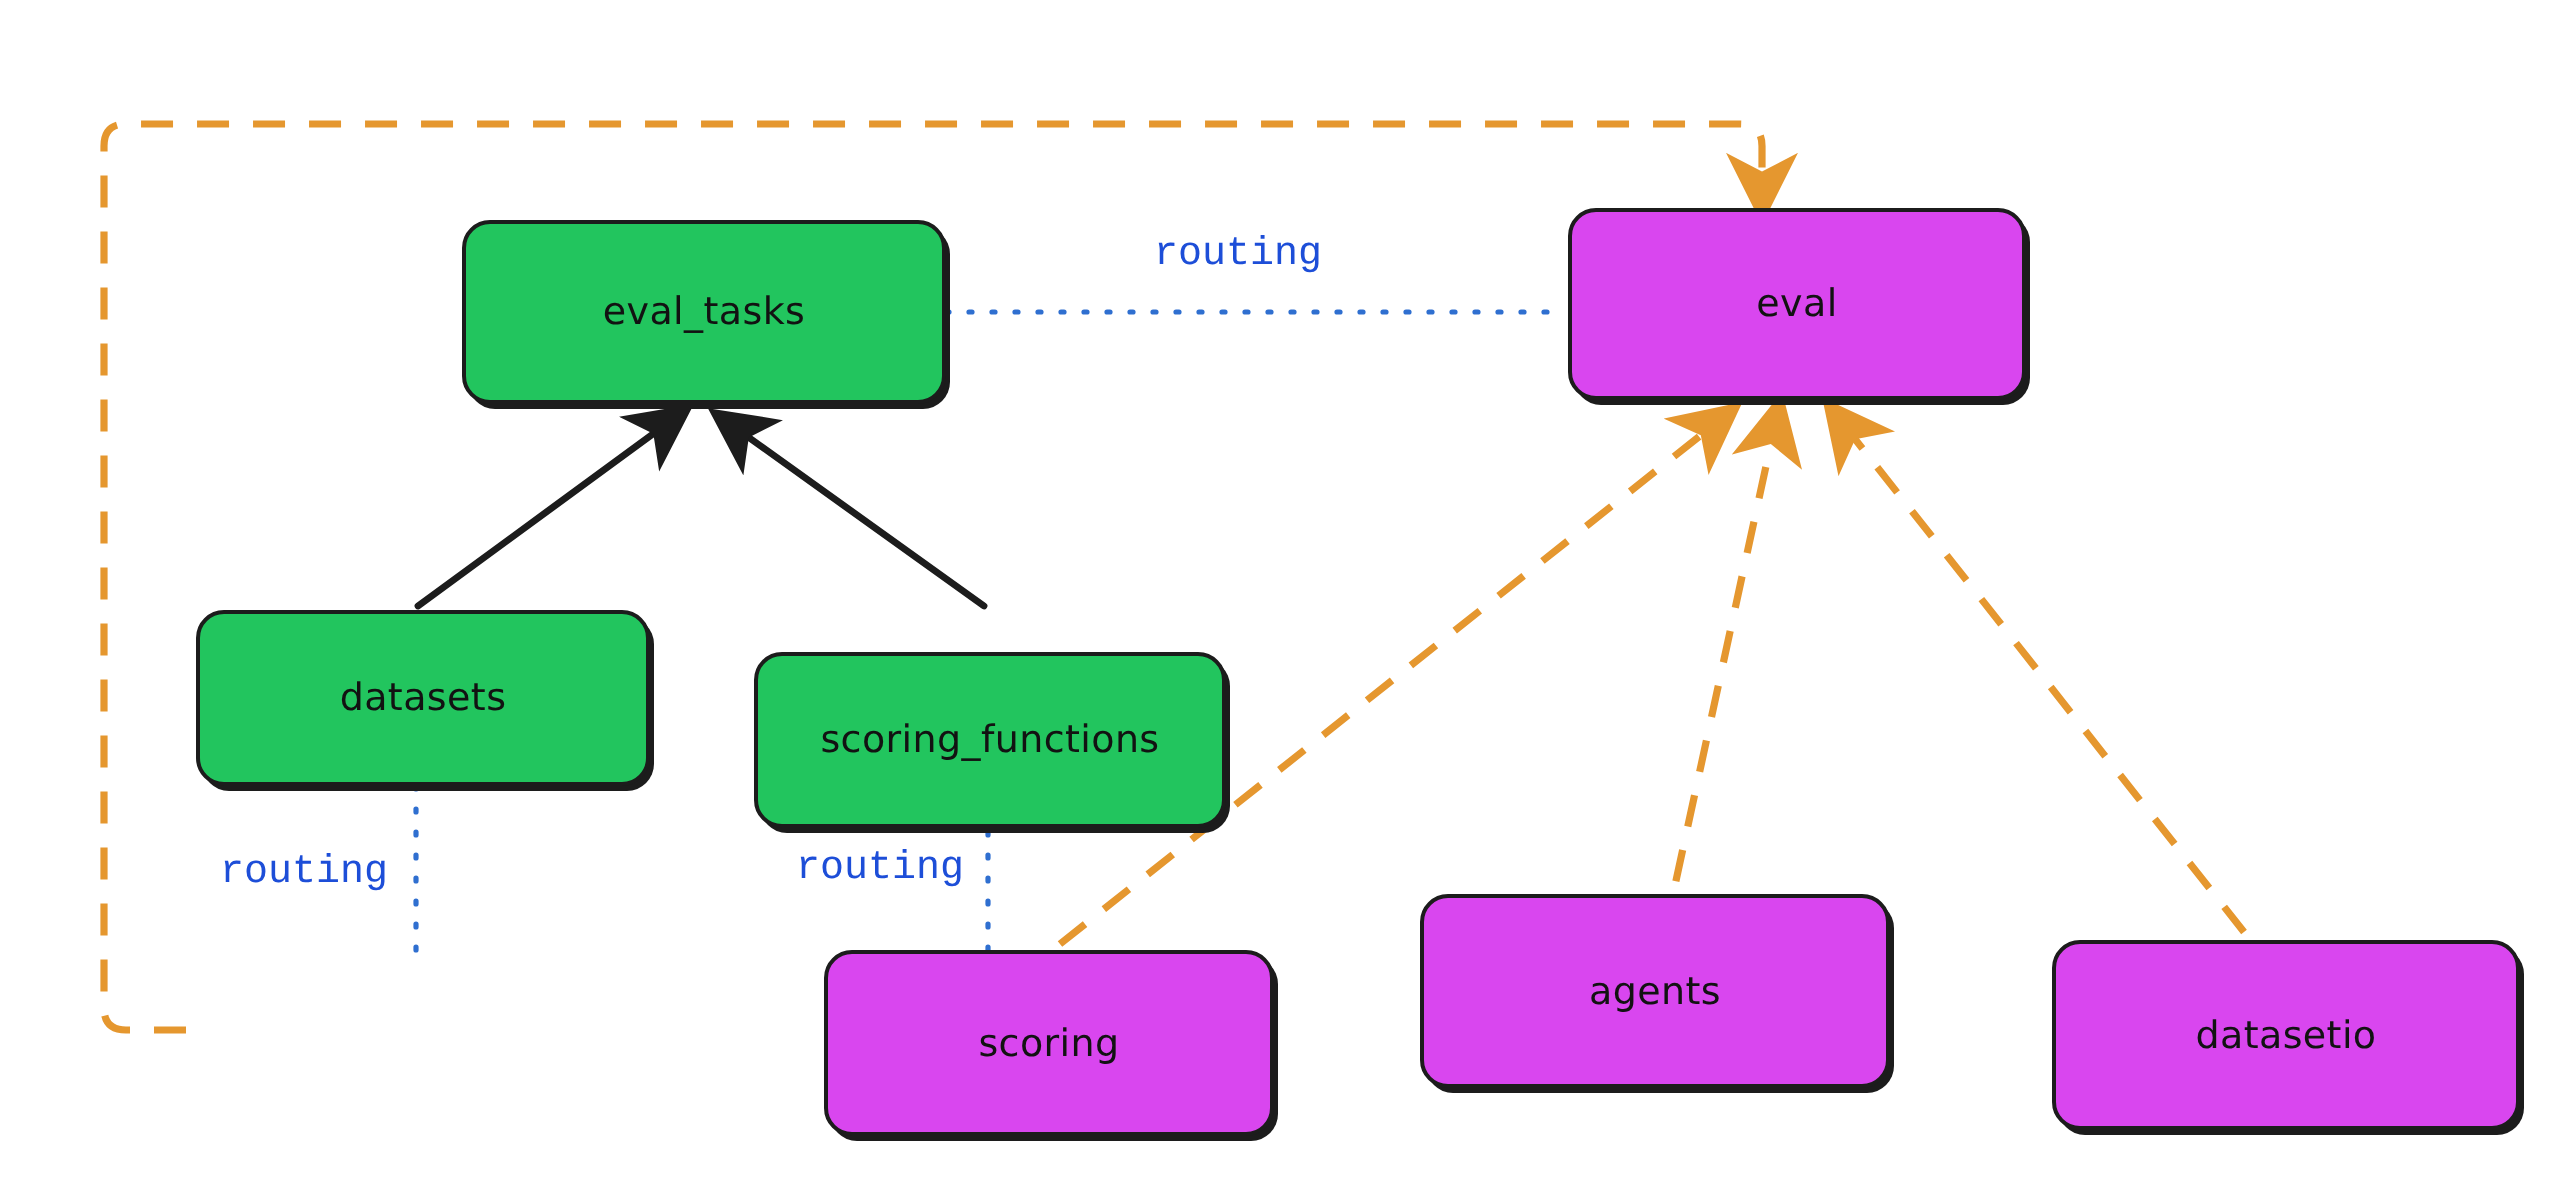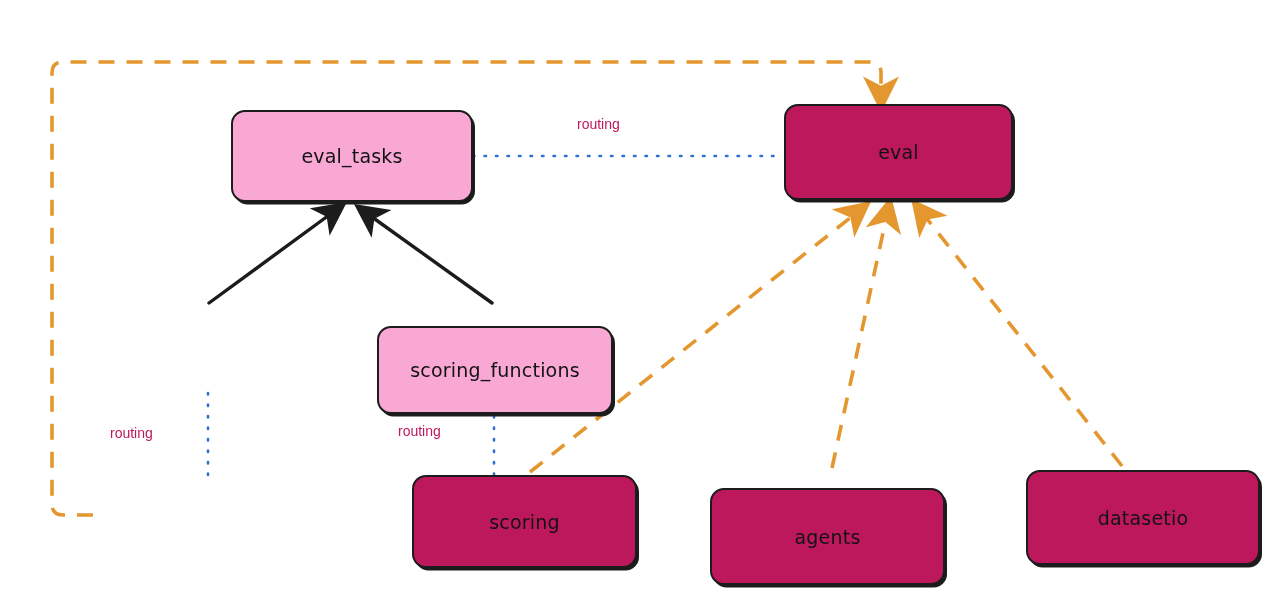"routing" .edge-label { color: #be185d -> #1d4ed8; font-family: Liberation Sans, sans-serif -> Liberation Mono, monospace; font-size: 14px -> 20px }
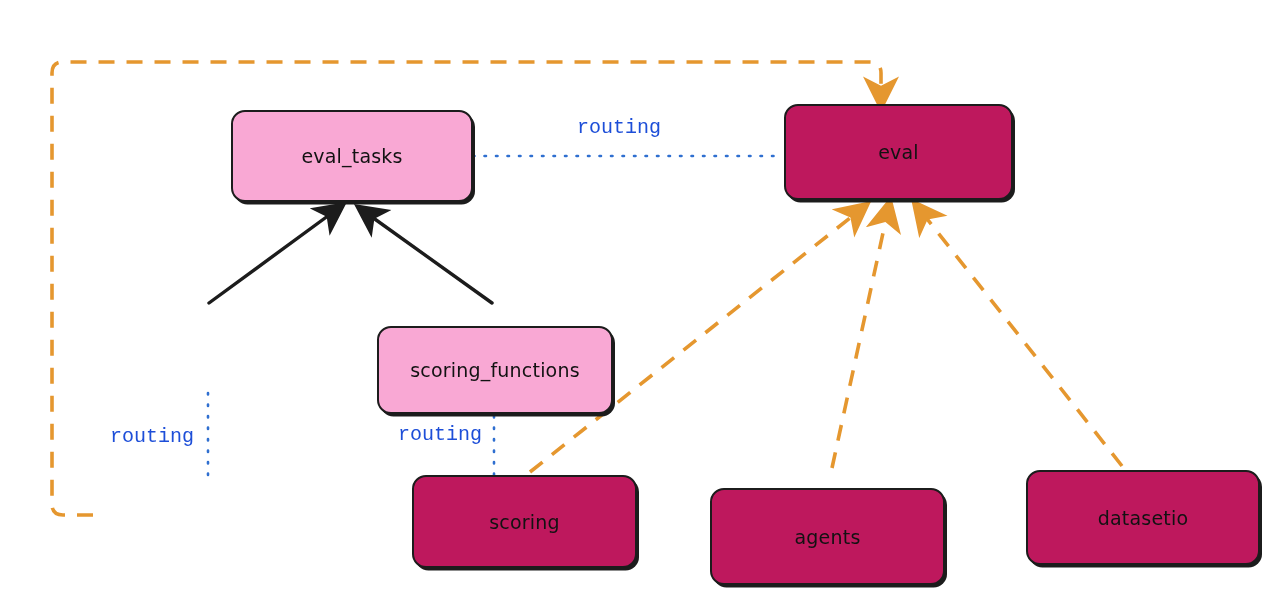"eval_tasks" .node.blue { background: #f9a8d4 -> #22c55e }
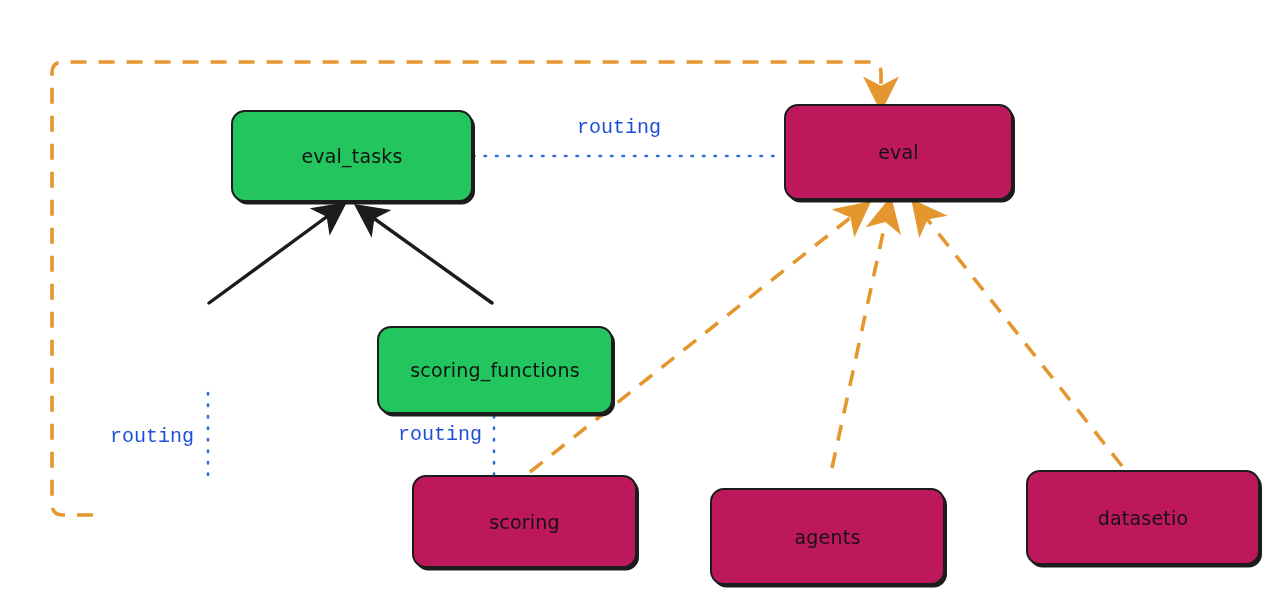"eval" .node.green { background: #be185d -> #d946ef }
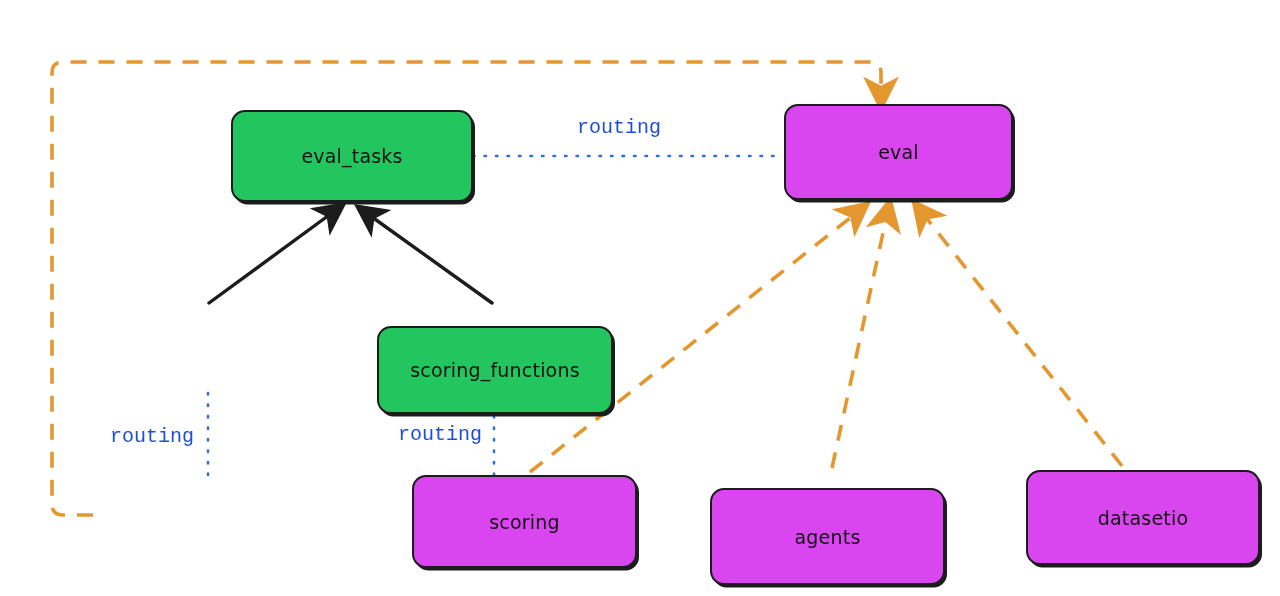"datasets" div.node { html: none -> <div> <span>datasets</span> </div> }
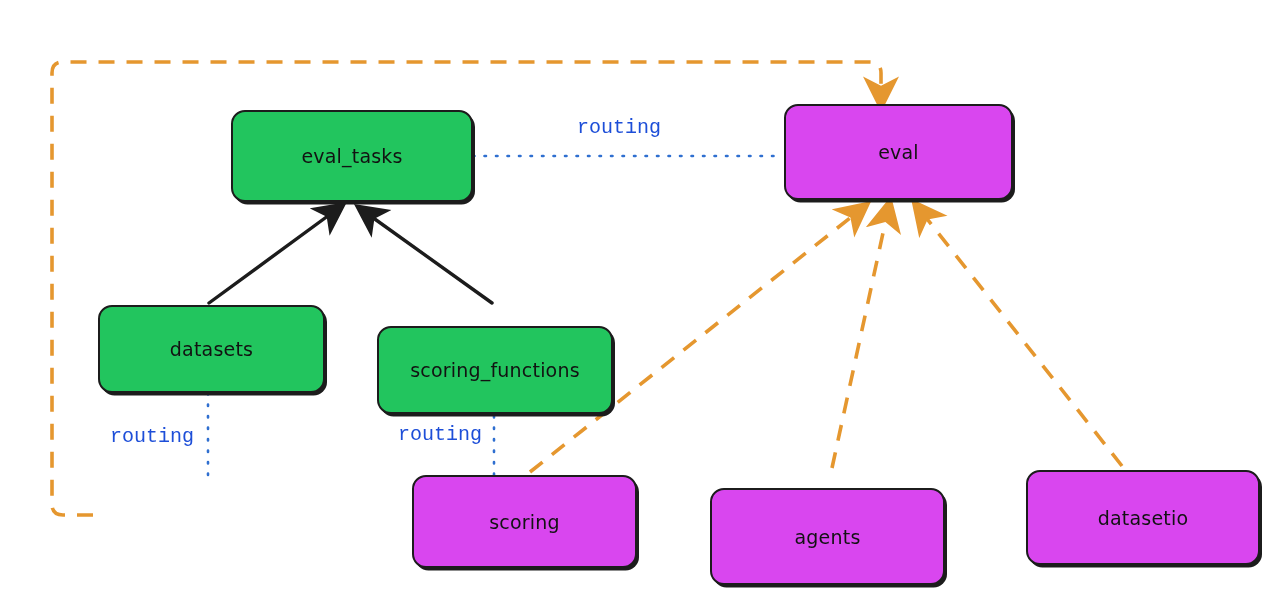"agents" div.node { top: 488px -> 447px }
